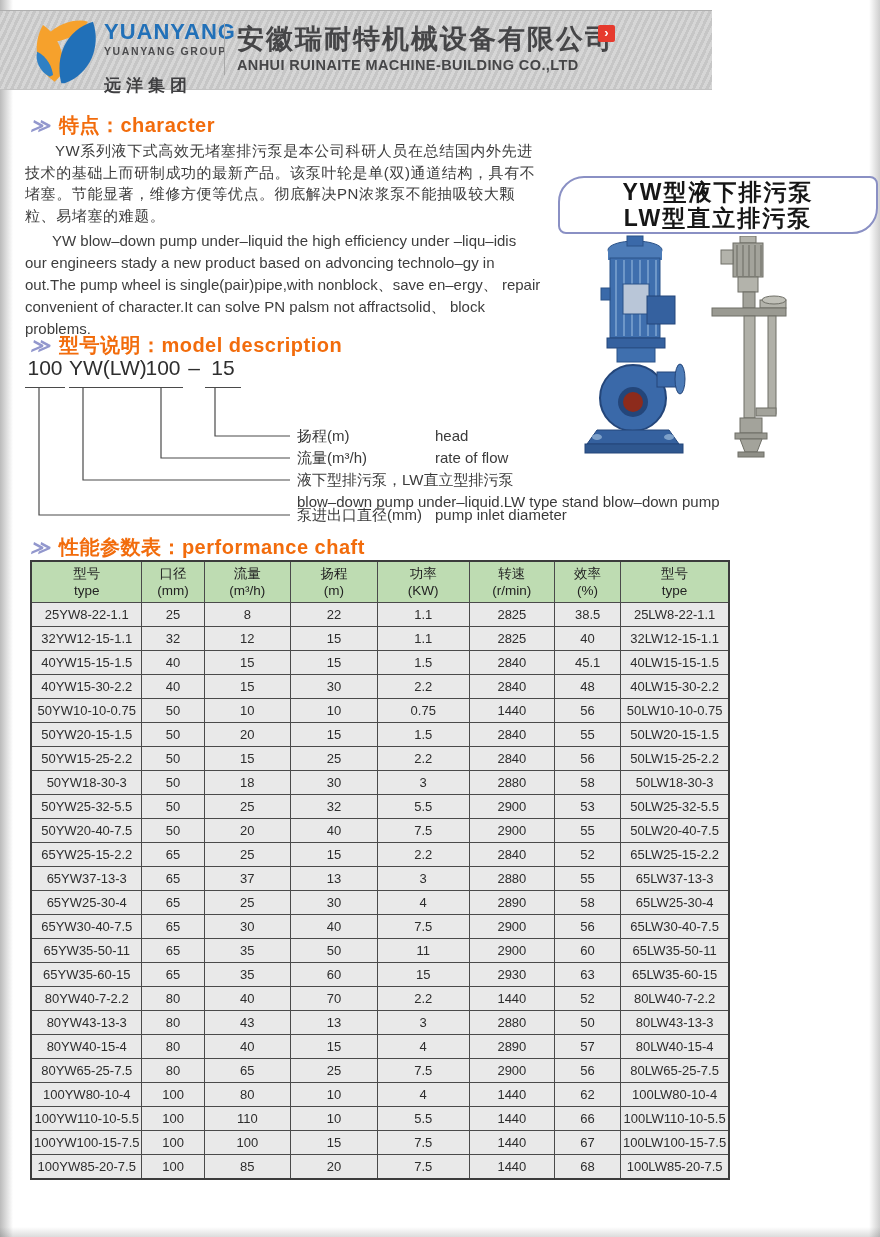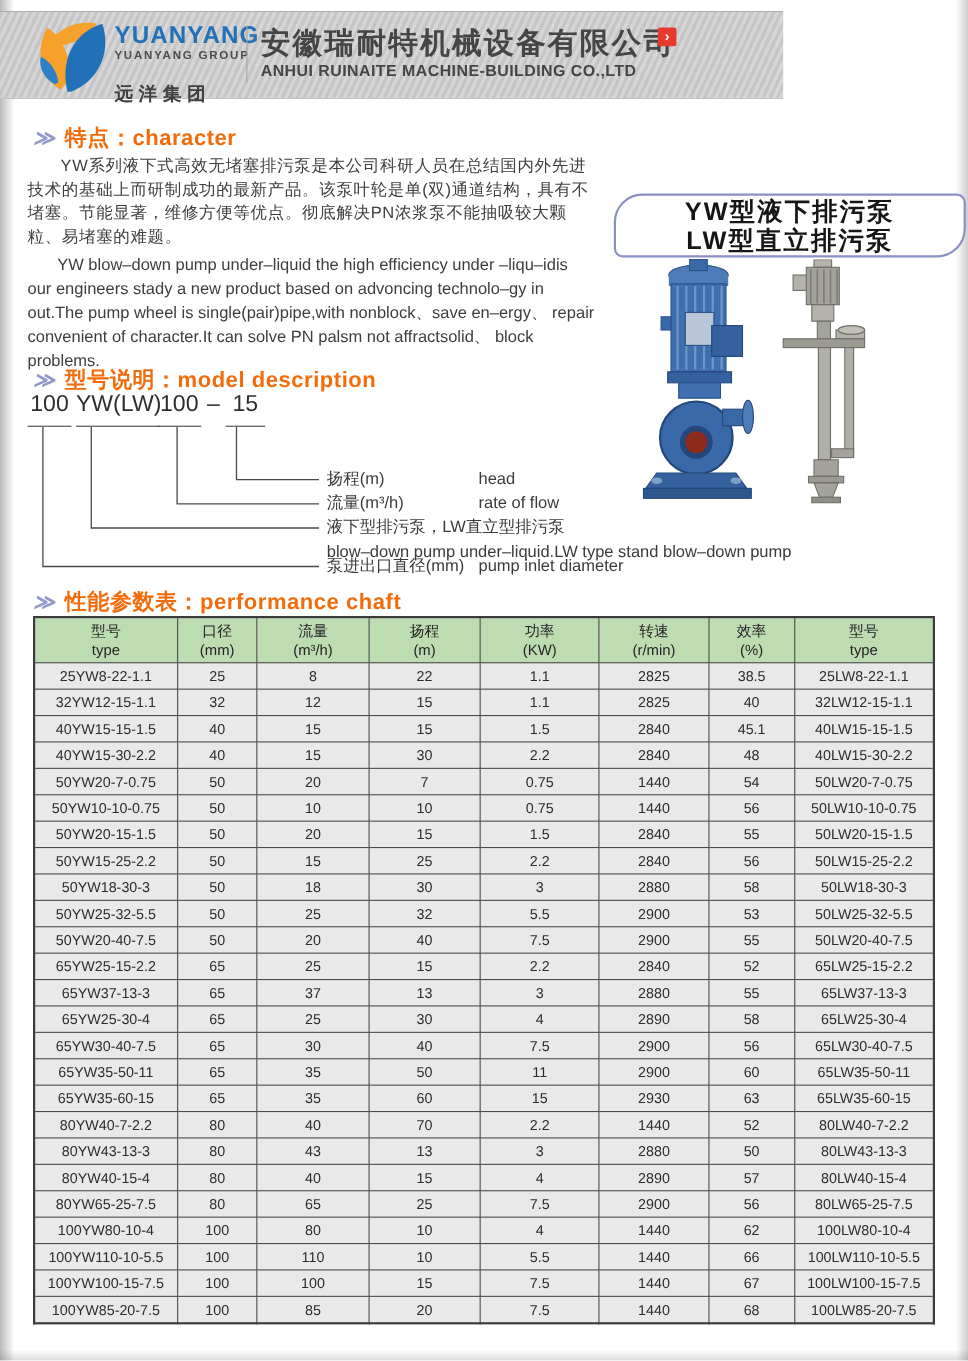"型号" .perf-table { width: 820px -> 700px }
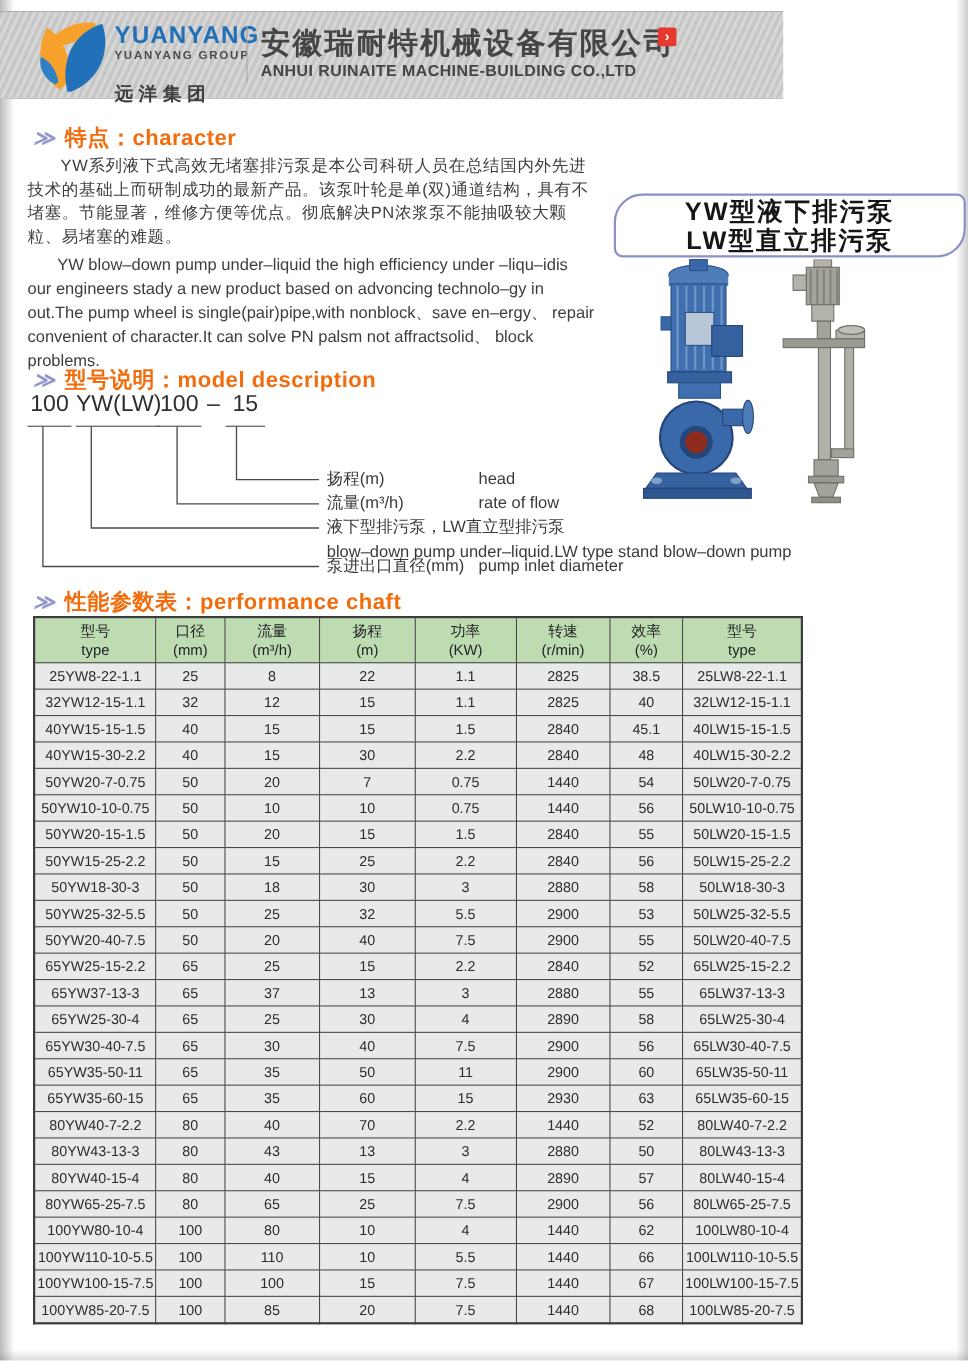"50YW20-7-0.75" tr { html: <tr> <td>50YW20-7-0.75</td> <td>50</td> <td>20</td> <td>7</td> <td>0.75</td> <td>1440</td> <td>54</td> <td>50LW20-7-0.75</td> </tr> -> none }
